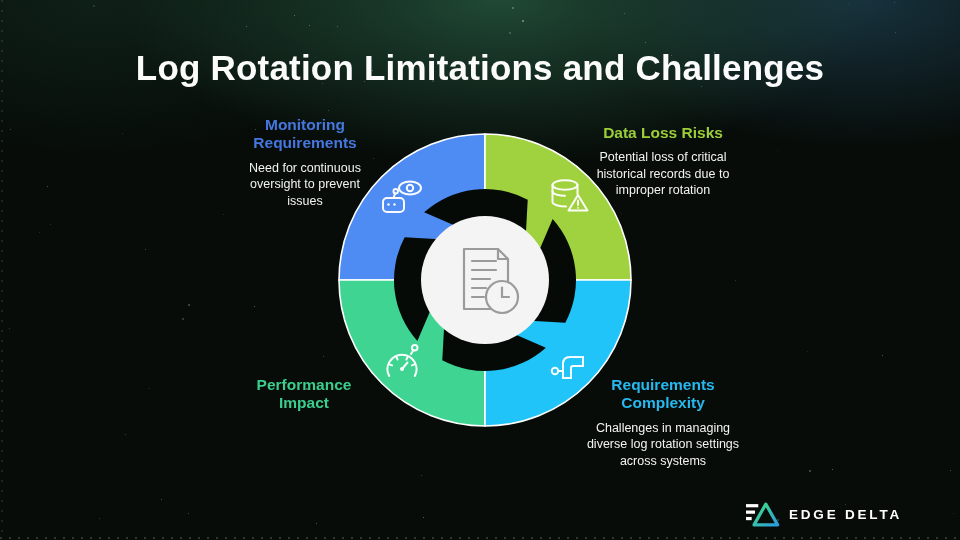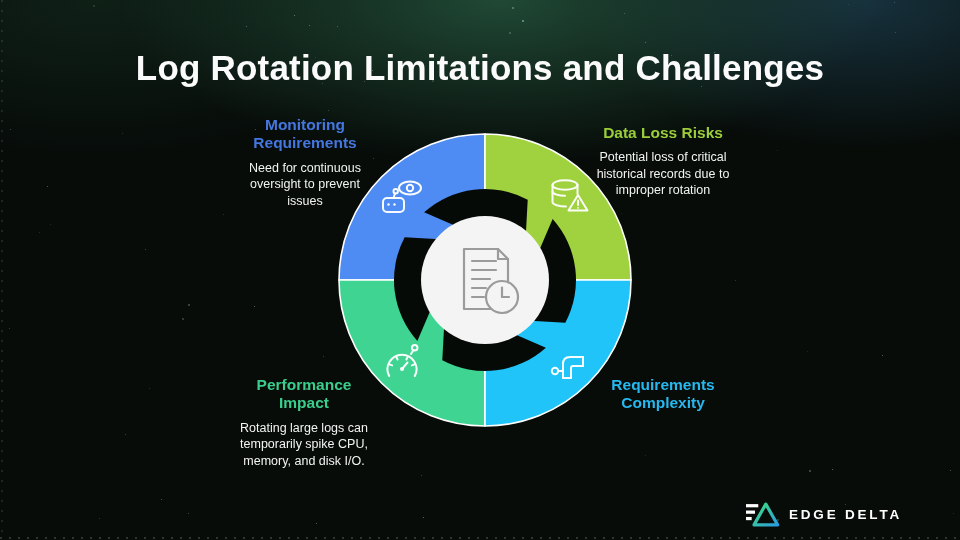"Rotating large logs can temporarily" p { html: <p>Rotating large logs can temporarily spike CPU, memory, and disk I/O.</p> -> none }
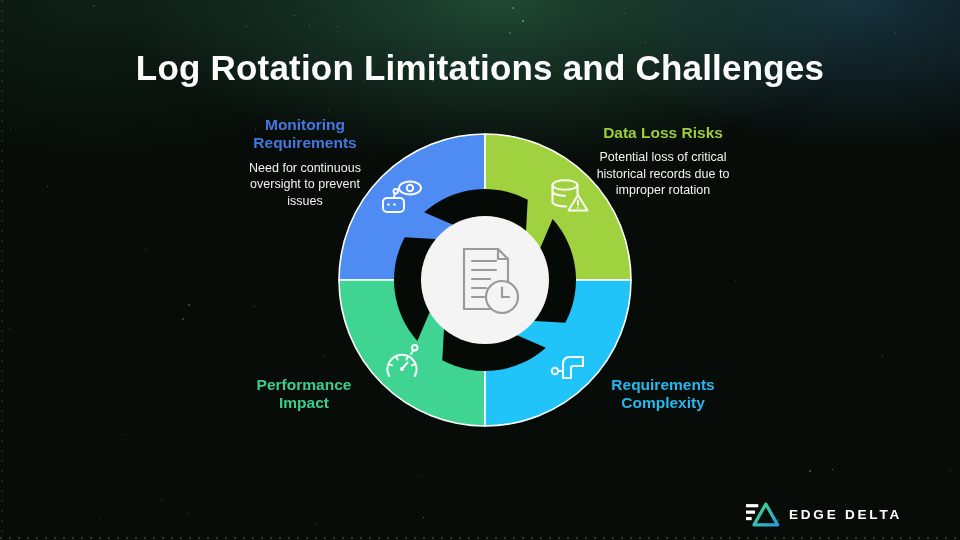"Challenges in managing diverse log" p { html: none -> <p>Challenges in managing diverse log rotation settings across systems</p> }
